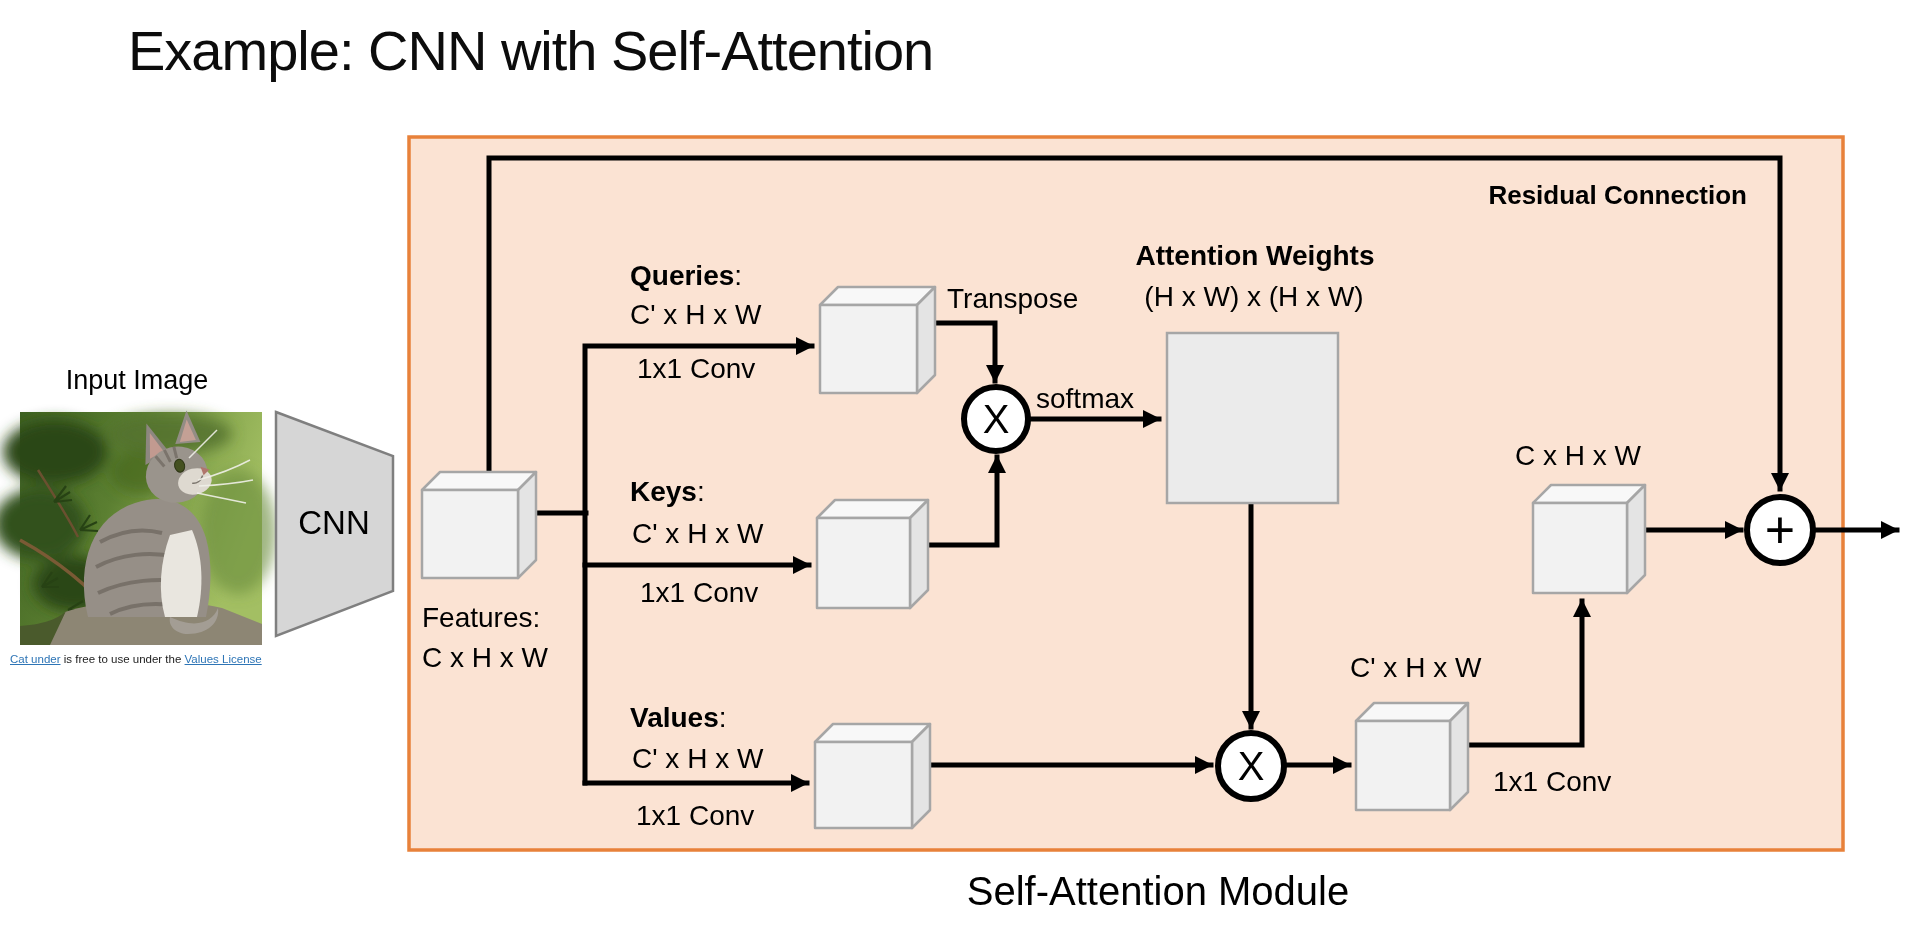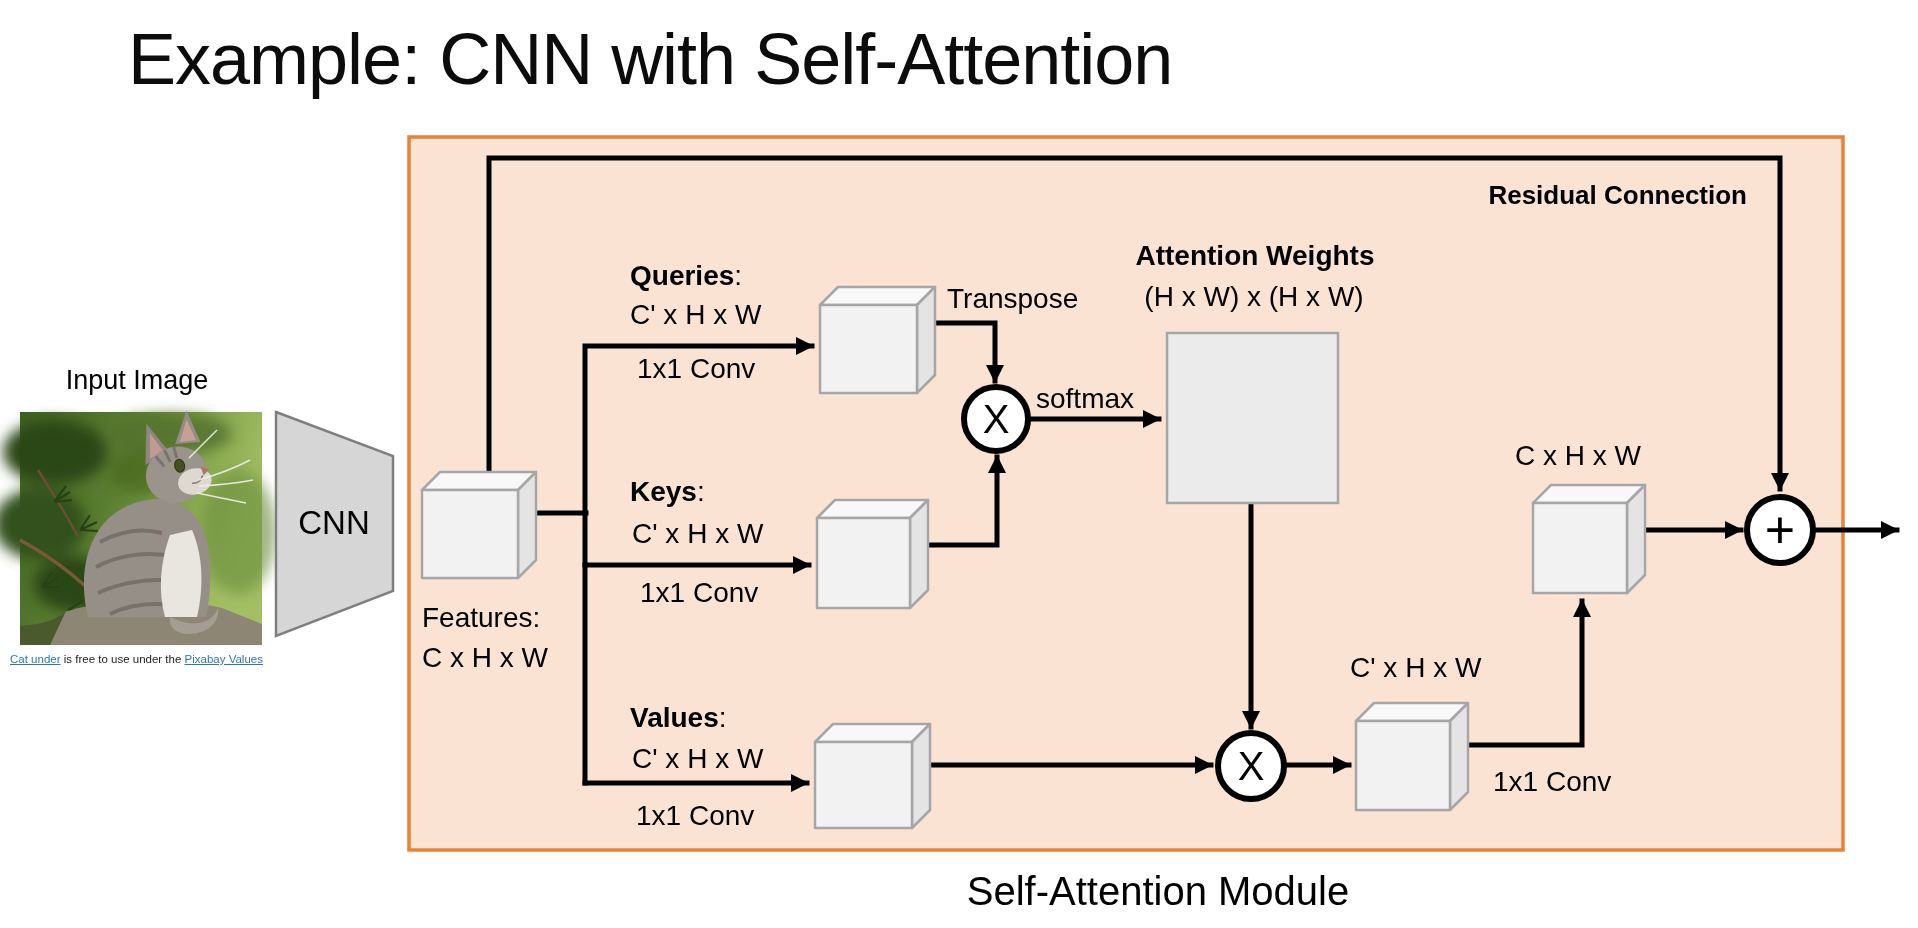"Example: CNN with Self-Attention" #title { font-size: 72px -> 56px }
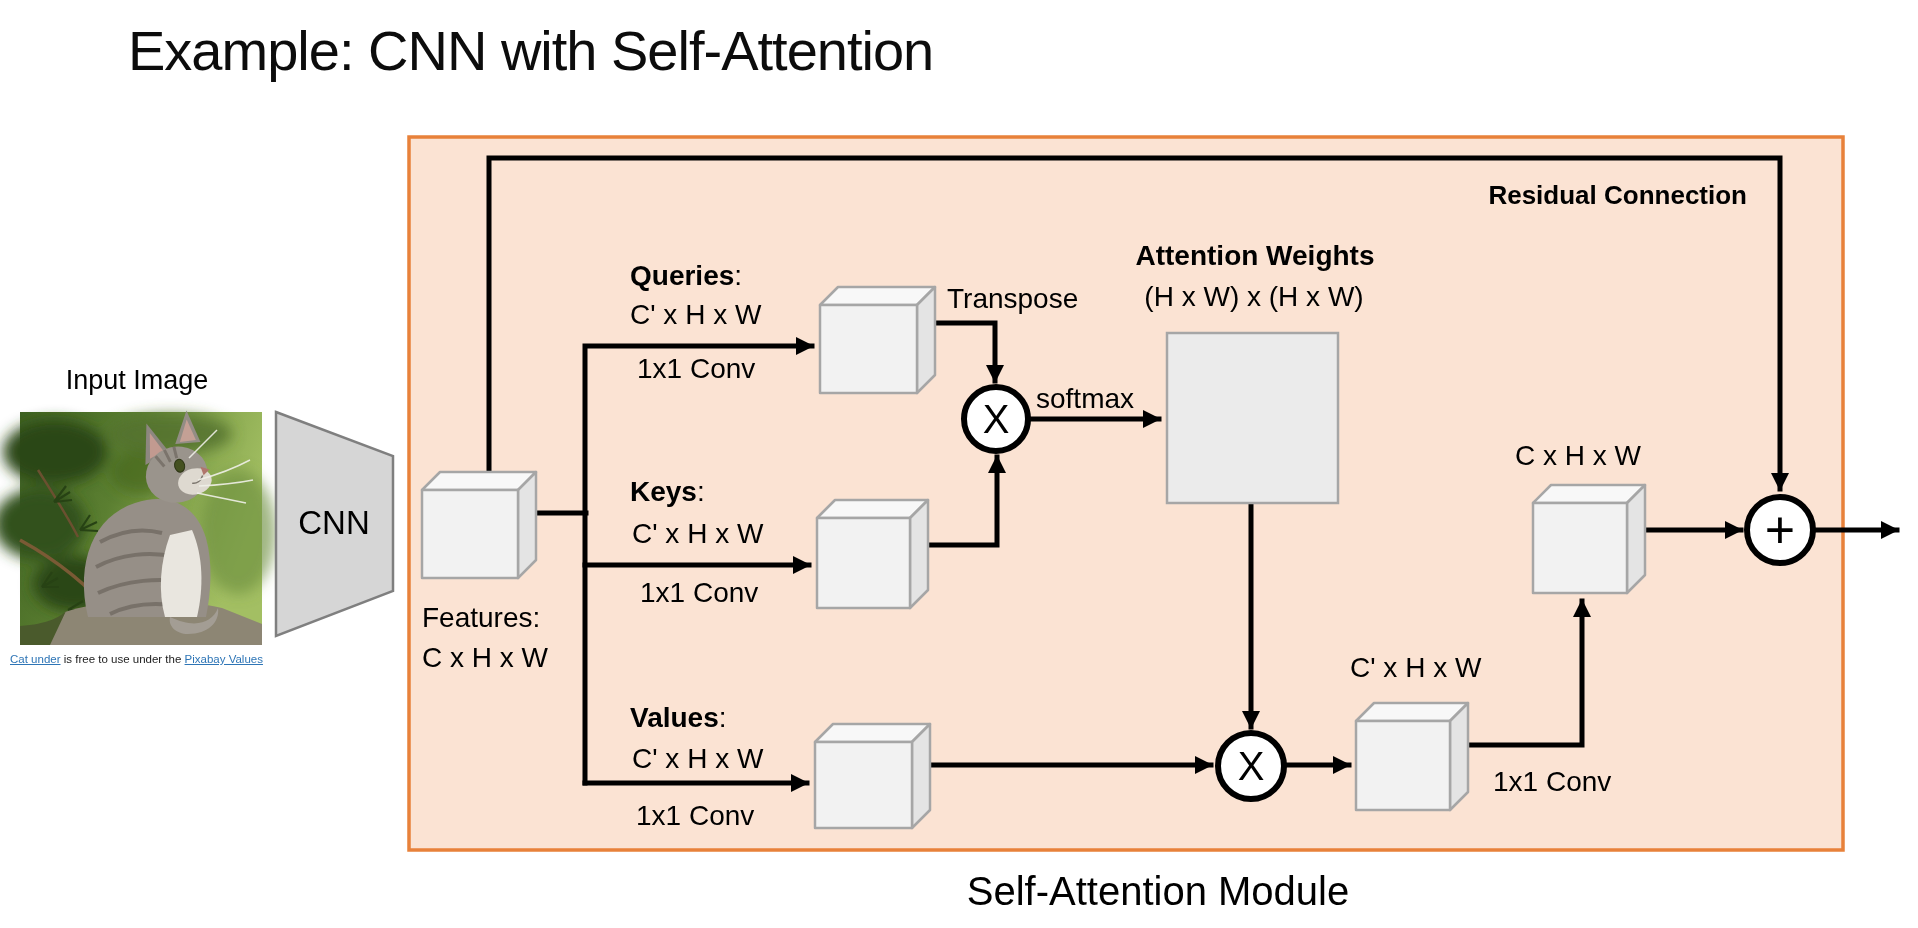"Pixabay Values" a { text: Pixabay Values -> Values License }
